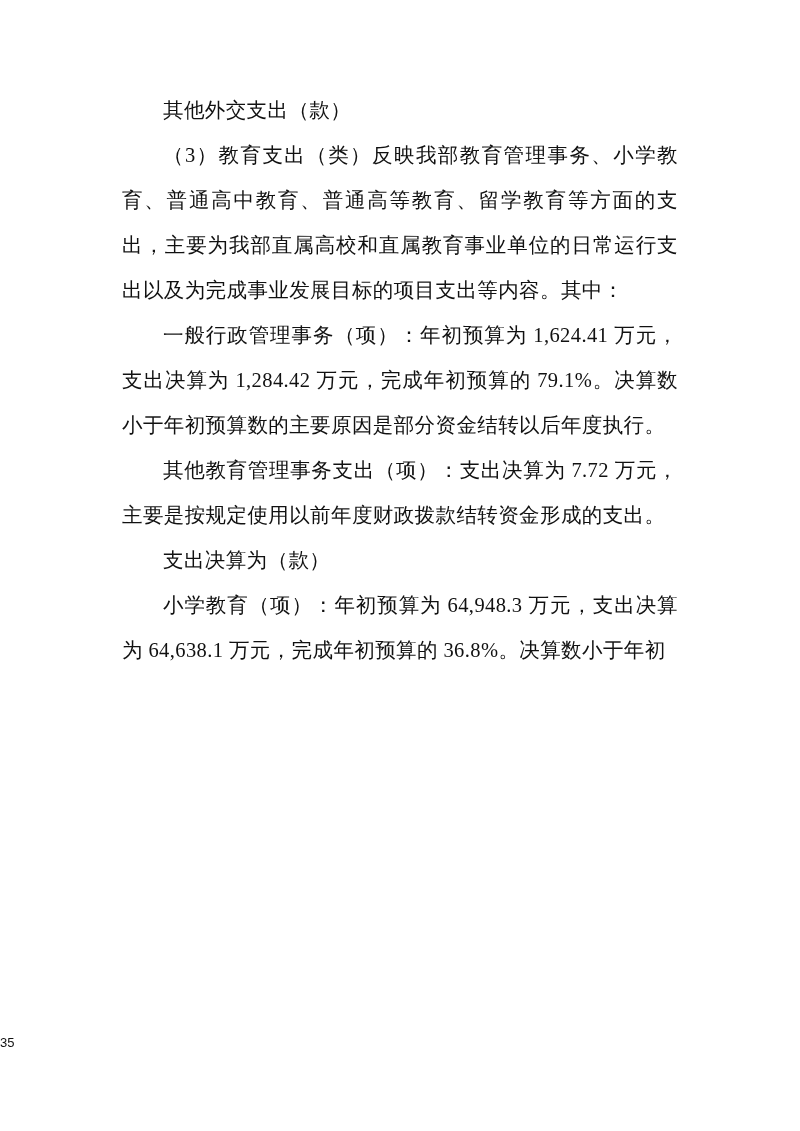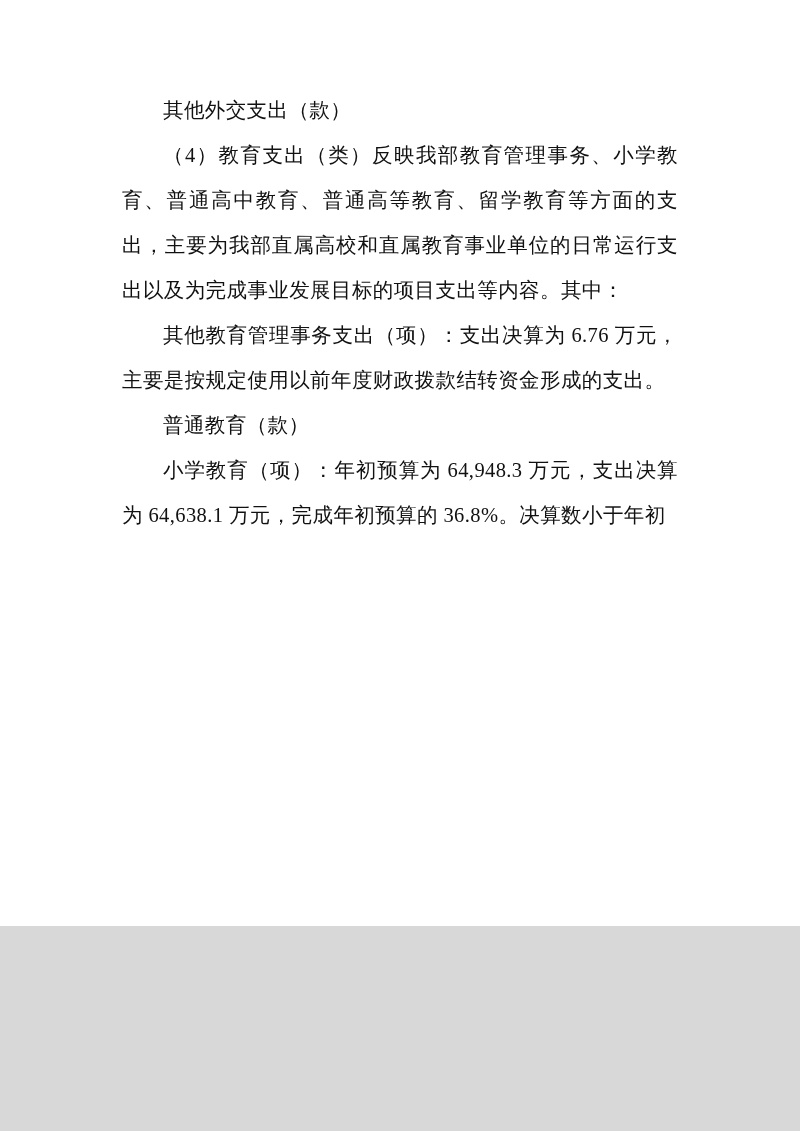"其他外交支出（款）" .page { height: 926px -> 1131px }
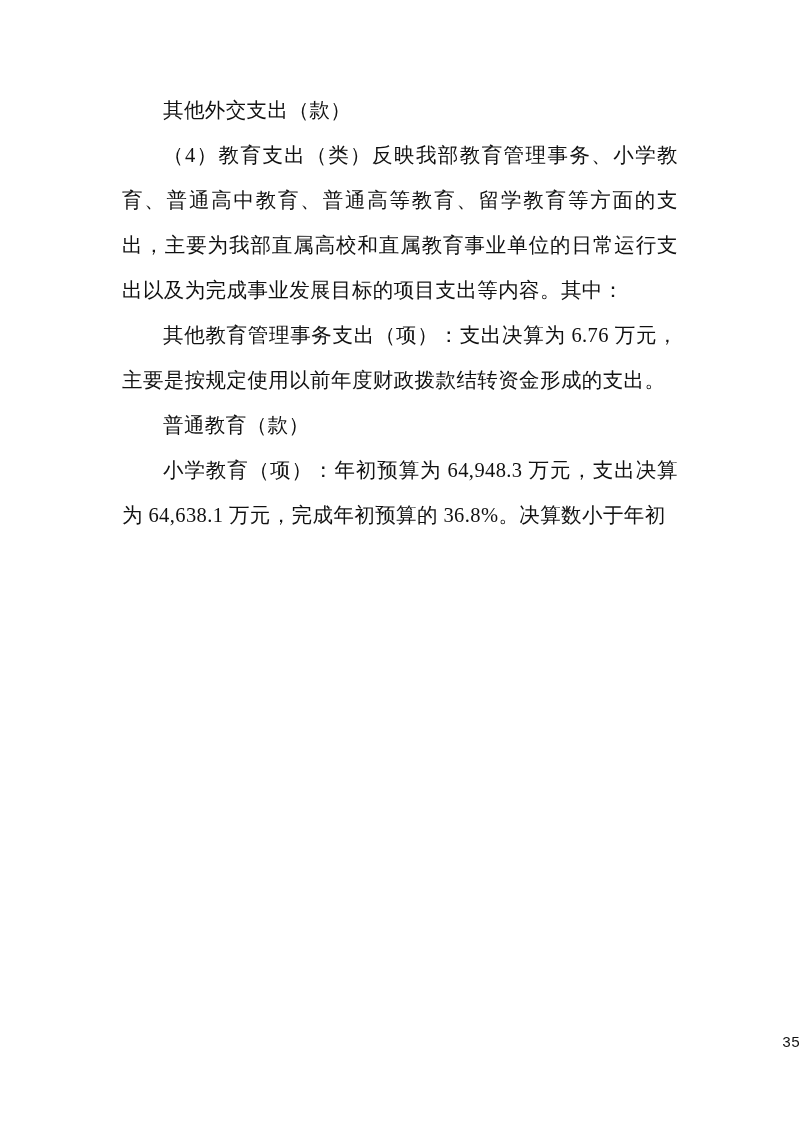"（4）教育支出（类）反映我部教育管理事务、小学教育、普通高中教育、普通高等教育、" p.para { text: 4 -> 3 }
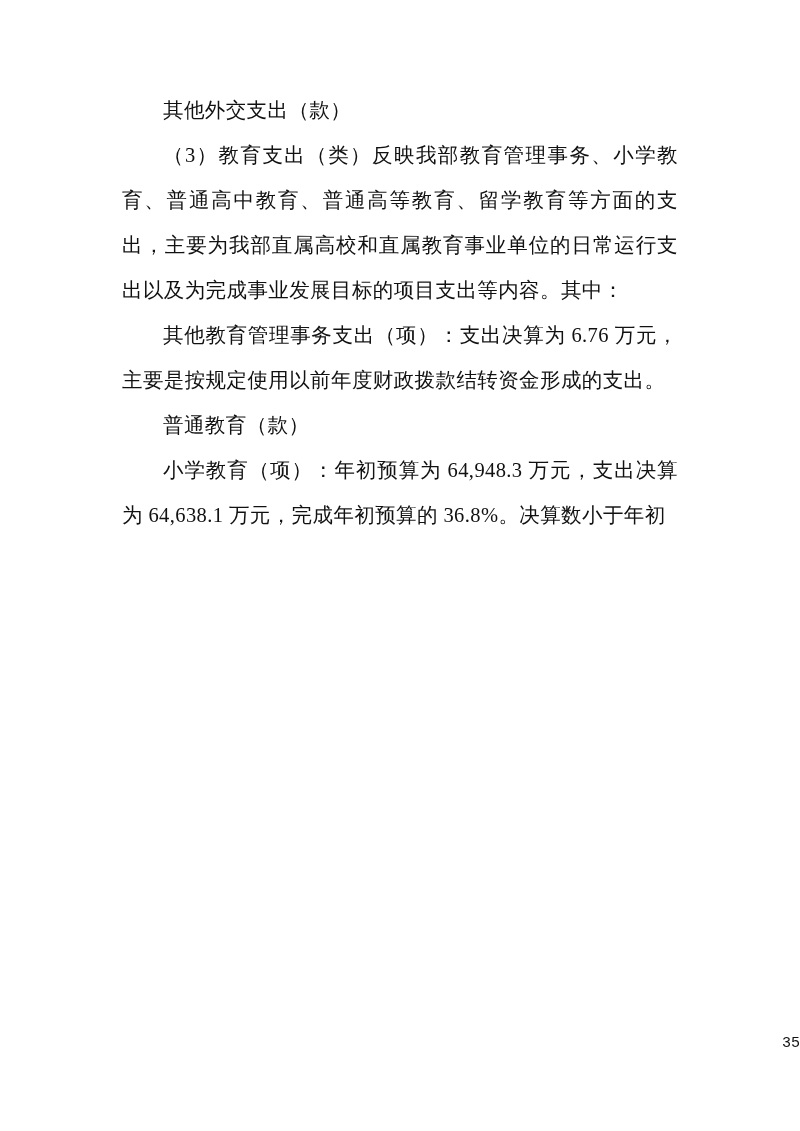"一般行政管理事务（项）：年初预算为 1,624.41 万元，支出决算为" p.para { html: none -> <p>一般行政管理事务（项）：年初预算为 1,624.41 万元，支出决算为 1,284.42 万元，完成年初预算的 79.1%。决算数小于年初预算数的主要原因是部分资金结转以后年度执行。</p> }
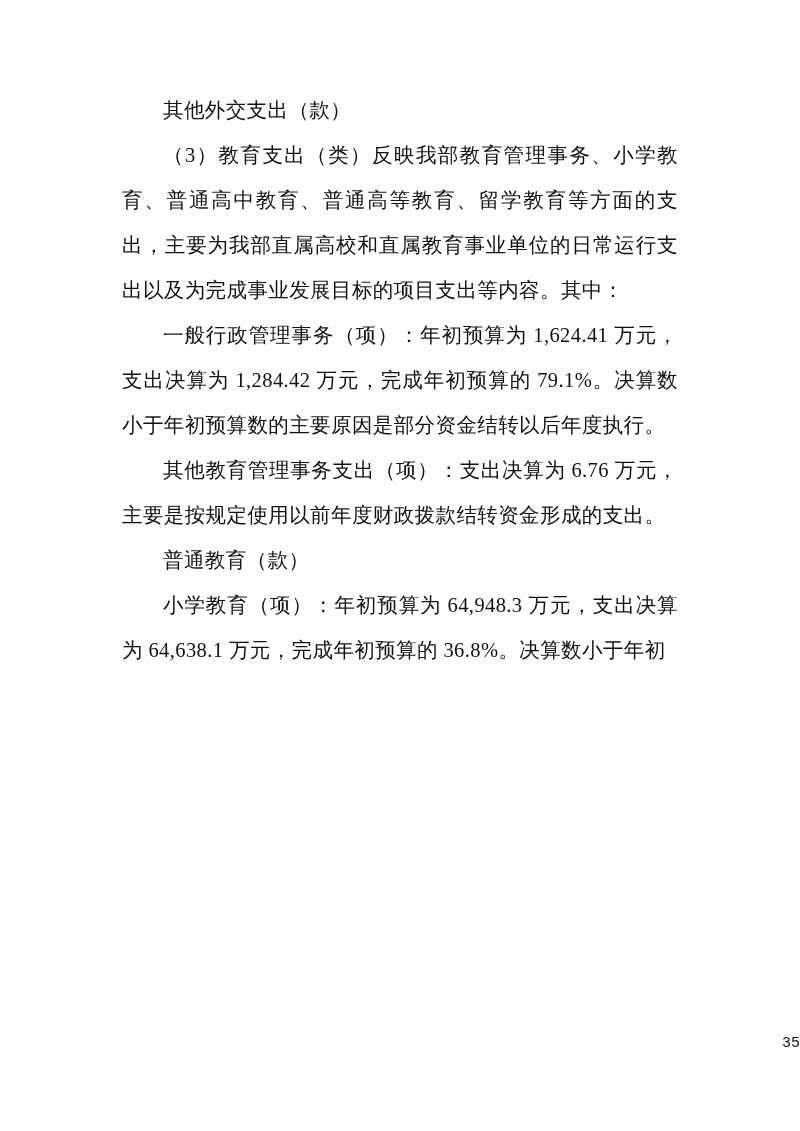"其他教育管理事务支出（项）：支出决算为 6.76" p.para { text: 6.76 -> 7.72 }
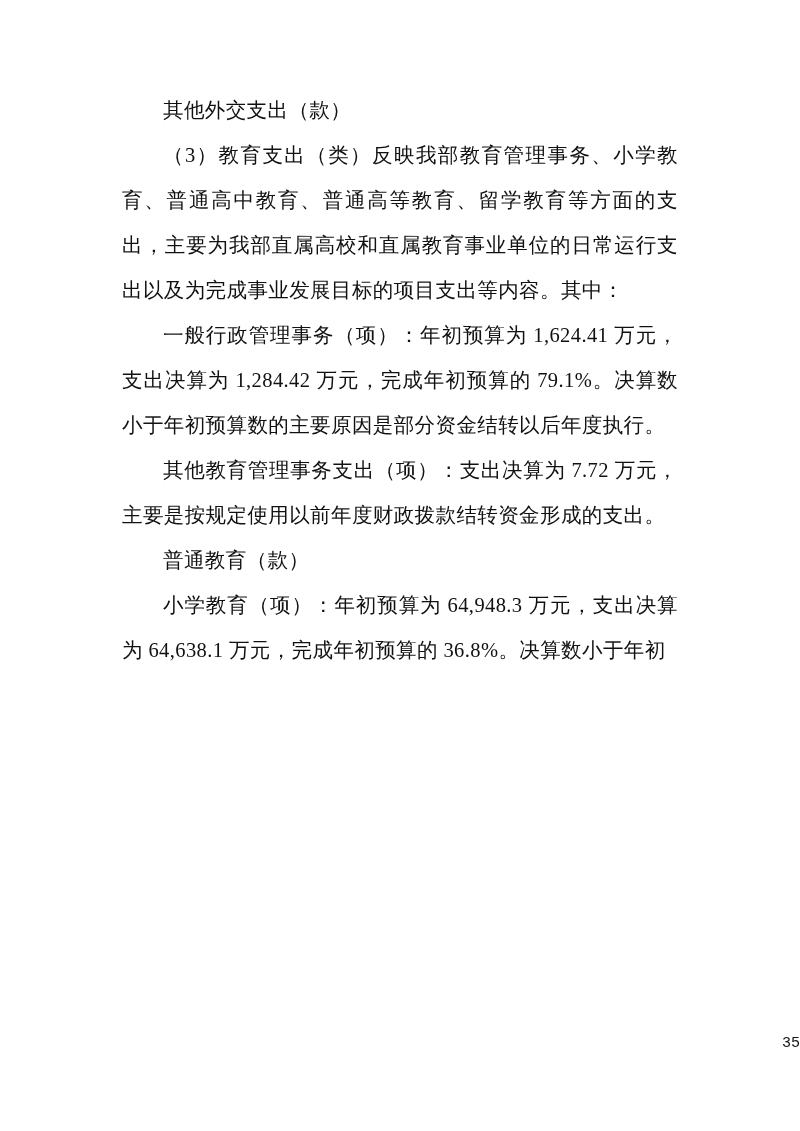"普通教育（款）" p.para { text: 普通教育 -> 支出决算为 }
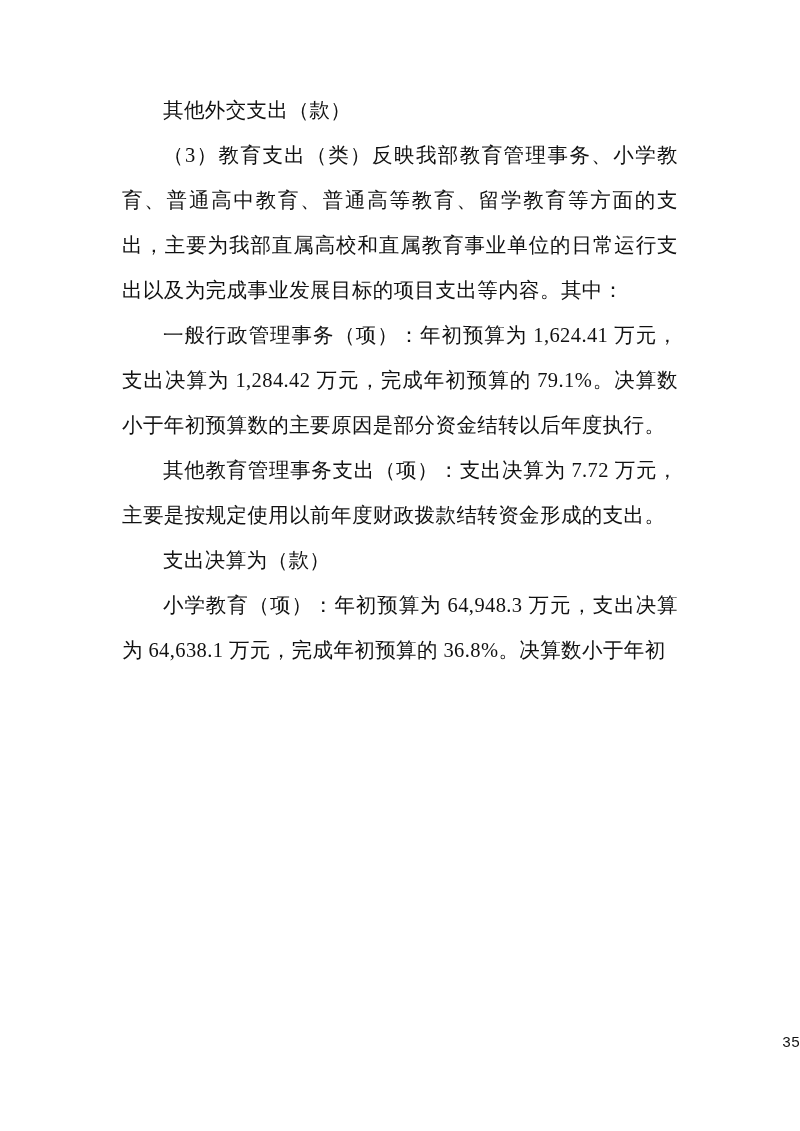"35" .page-number { font-family: Liberation Mono, monospace -> Liberation Sans, sans-serif; font-size: 15px -> 13px; text-align: right -> left }
